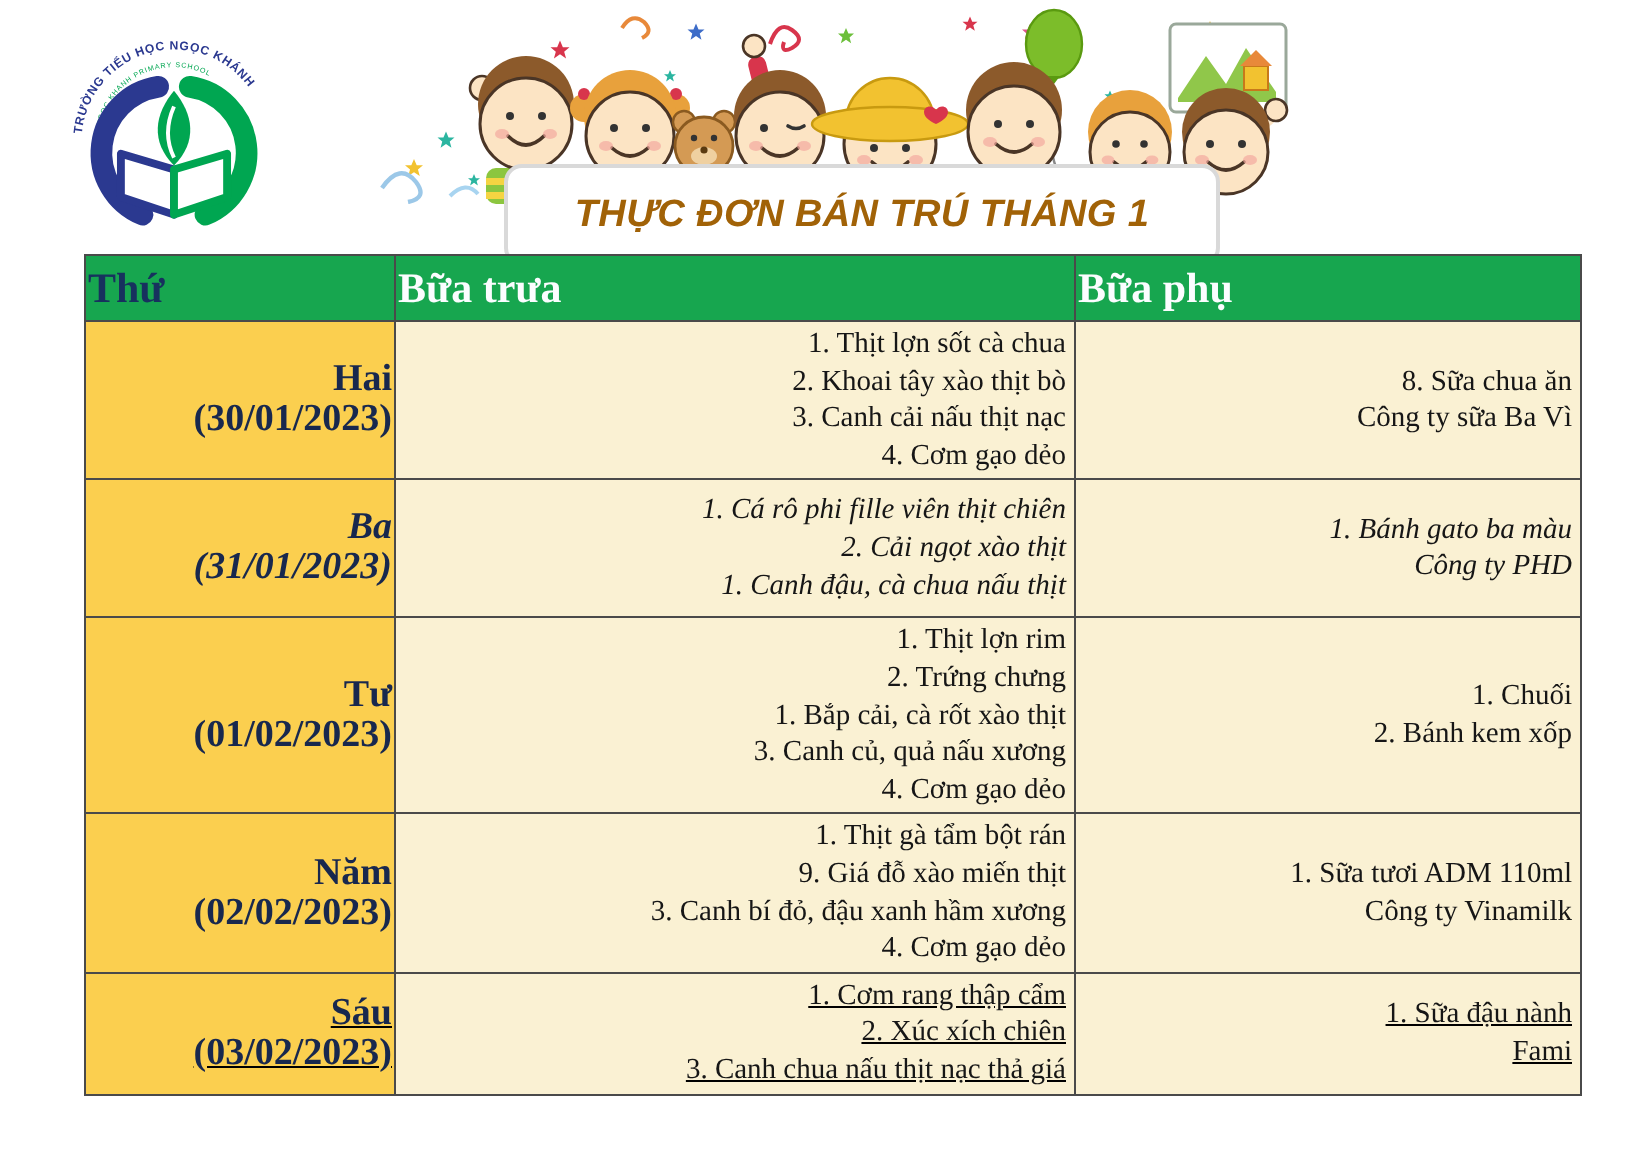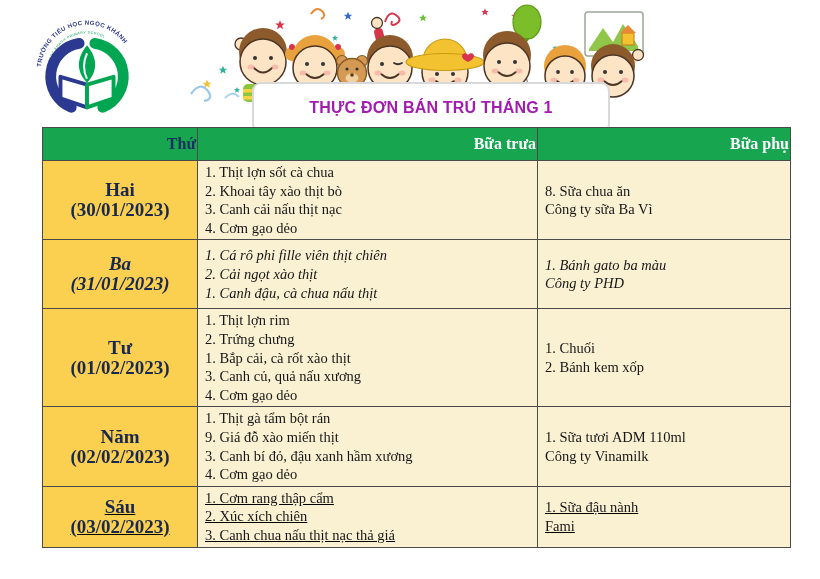"THỰC ĐƠN BÁN TRÚ THÁNG" .banner .title { color: #a21caf -> #a16207; font-size: 16px -> 19px; font-style: none -> italic }
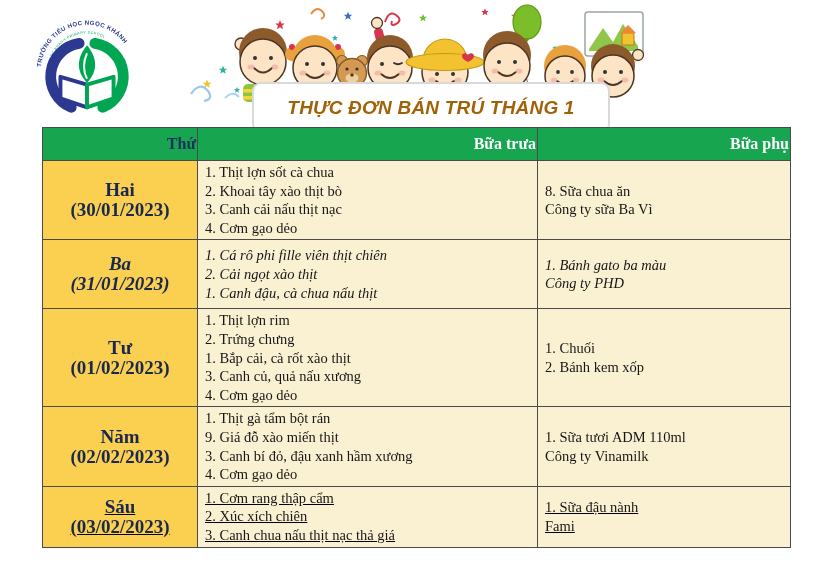"Thứ" tr.hdr th { font-size: 16px -> 21px; text-align: right -> left }
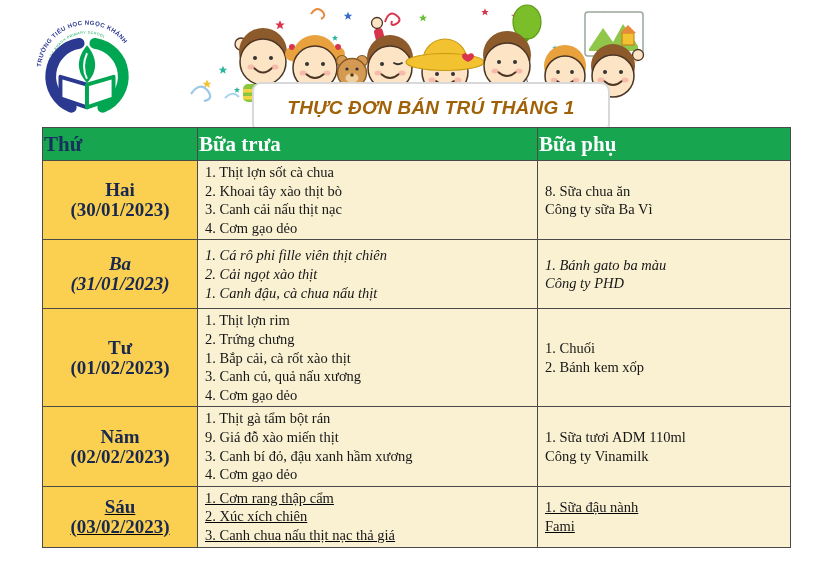"1. Thịt lợn sốt cà" table.menu td,table.menu th { text-align: none -> right }
